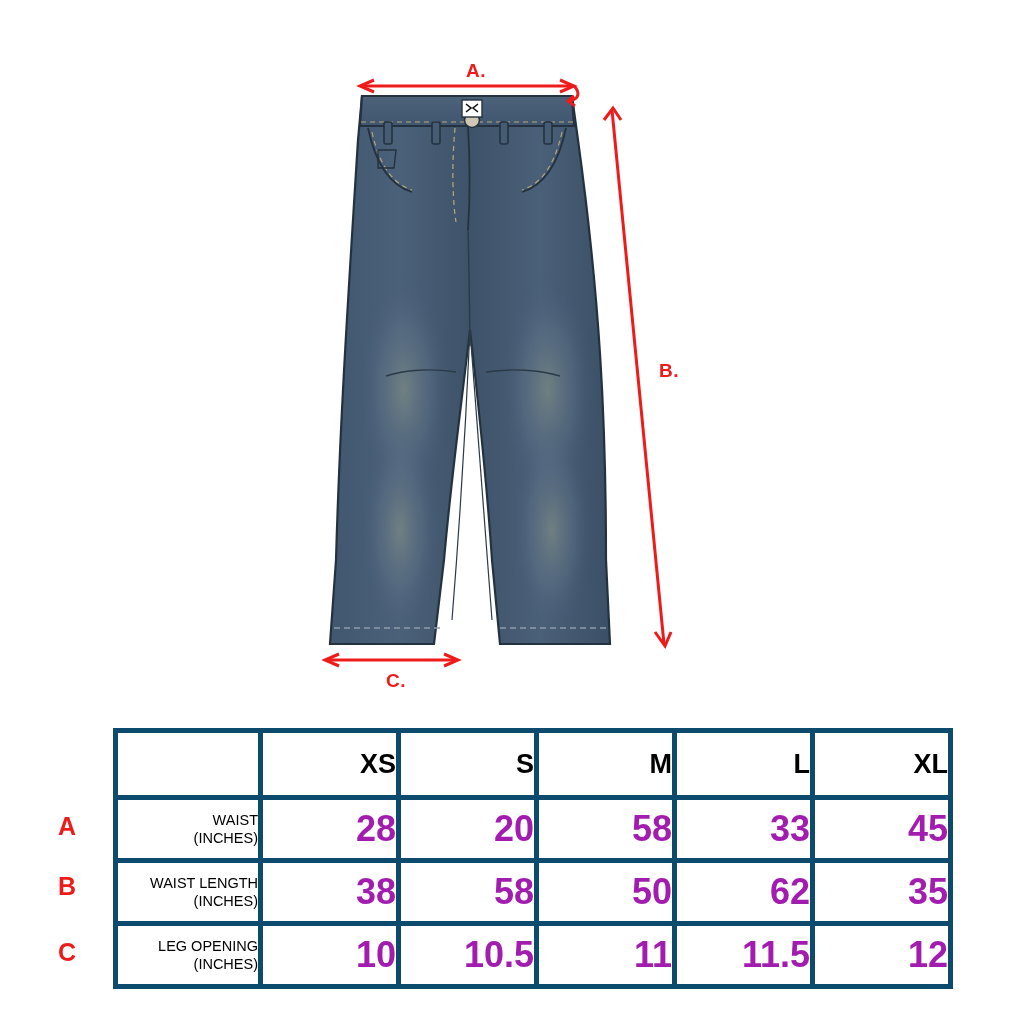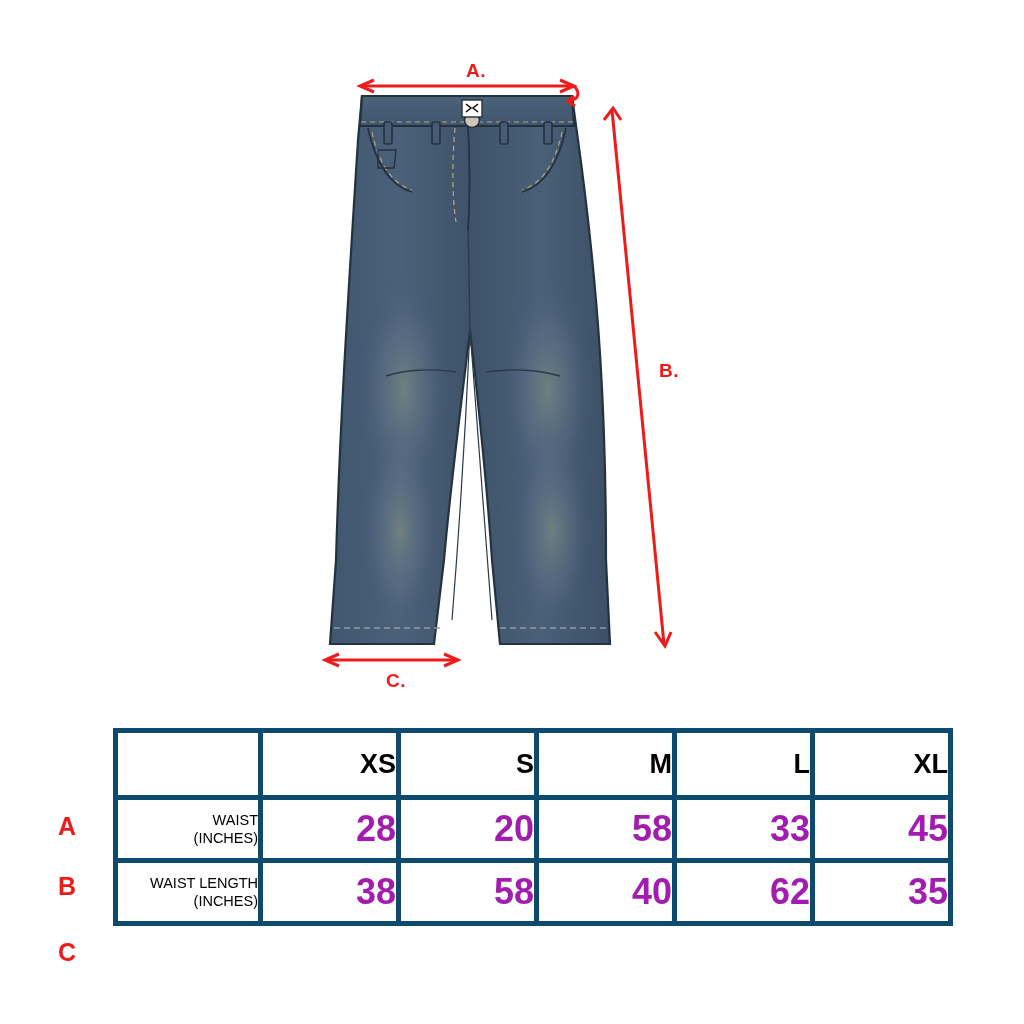"40" td.val-cell { text: 40 -> 50 }
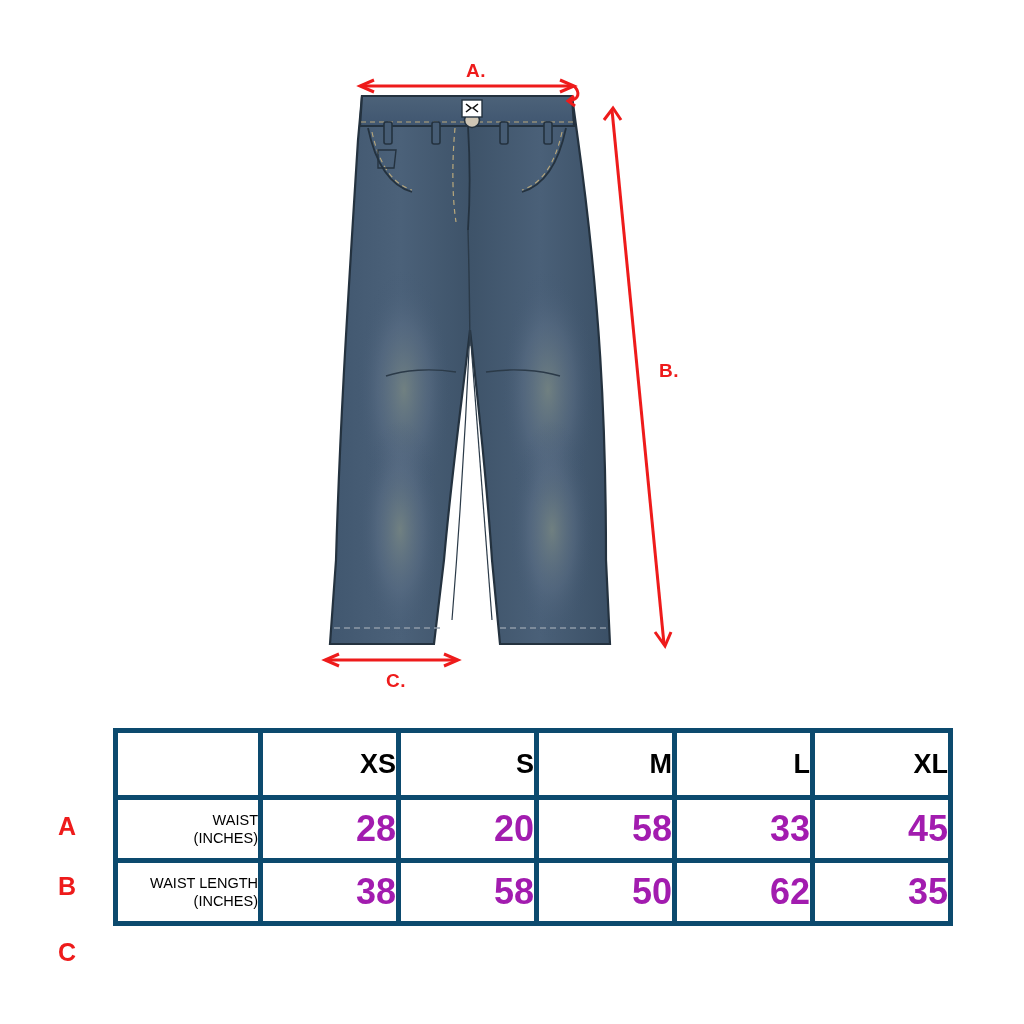"LEG OPENING" tr { html: none -> <tr> <td> <span>LEG OPENING</span> <span>(INCHES)</span> </td> <td>10</td> <td>10.5</td> <td>11</td> <td>11.5</td> <td>12</td> </tr> }
